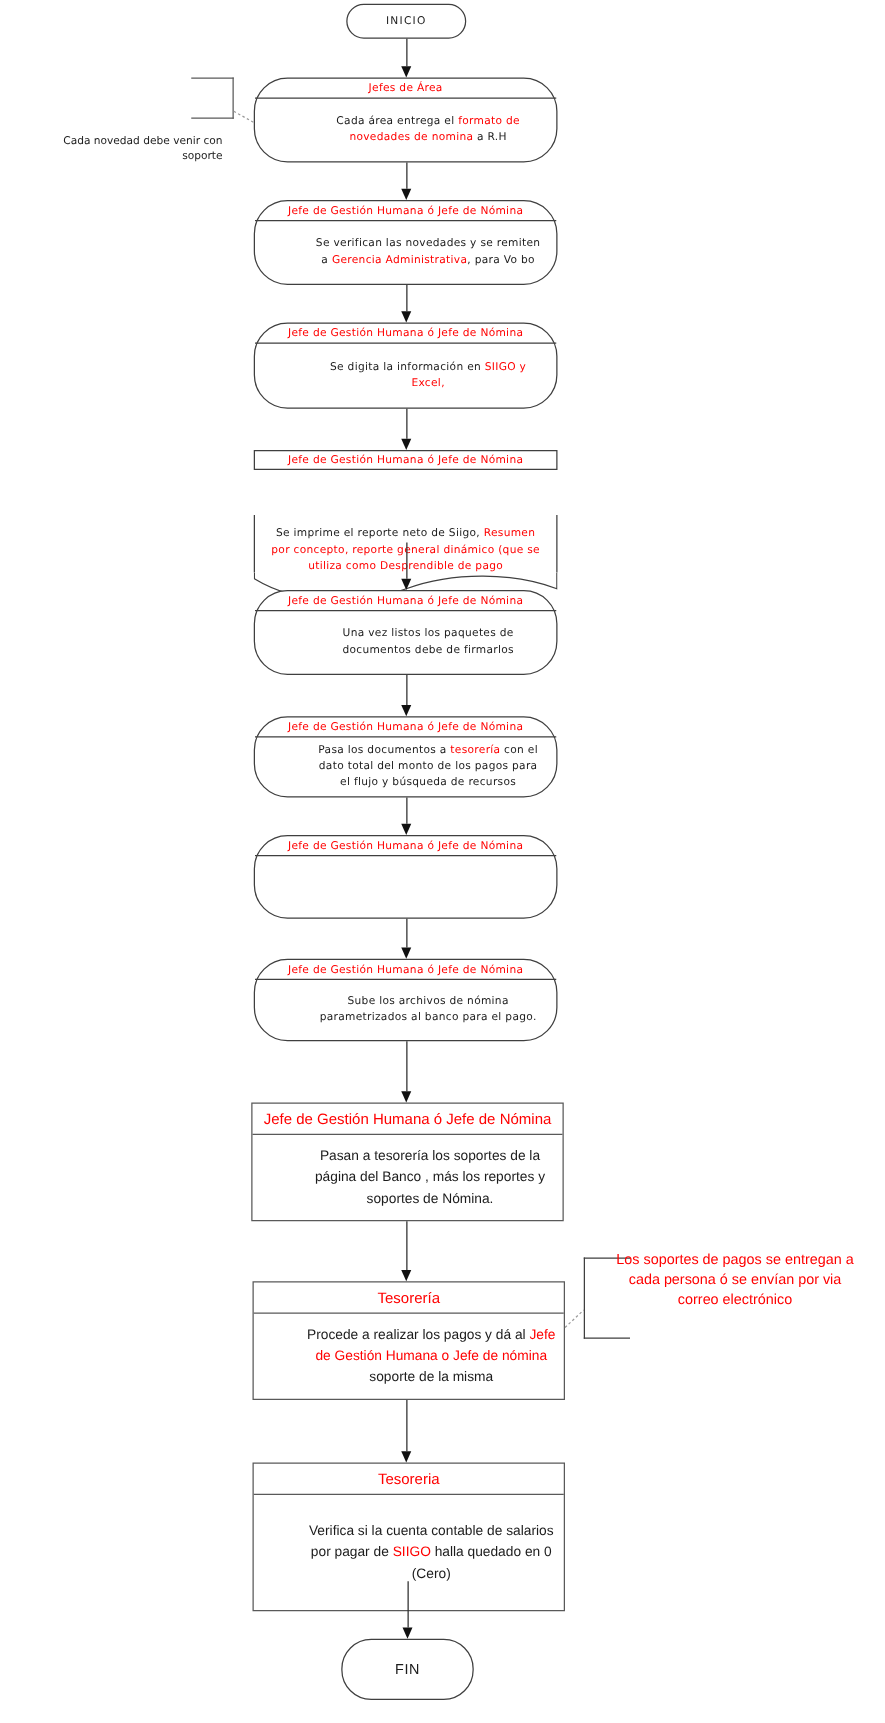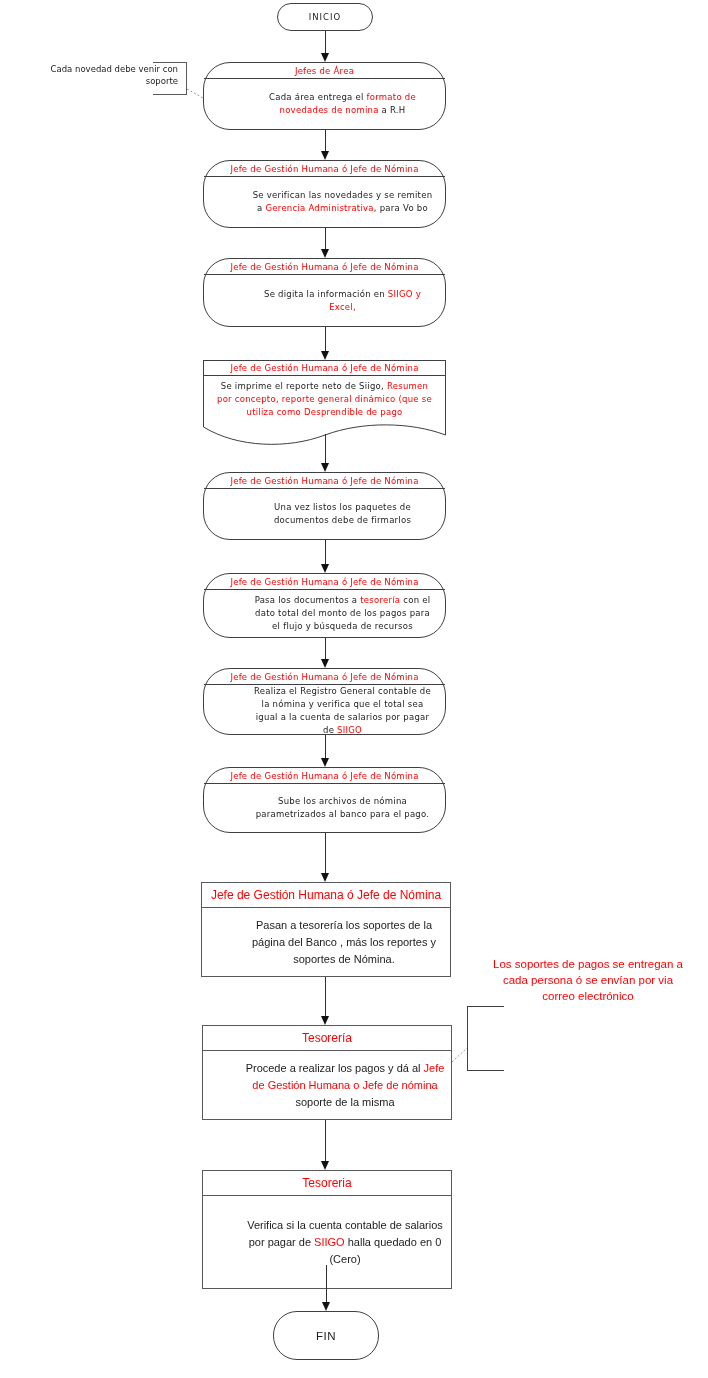"Cada novedad debe venir con" .ann { margin-top: none -> 44px }
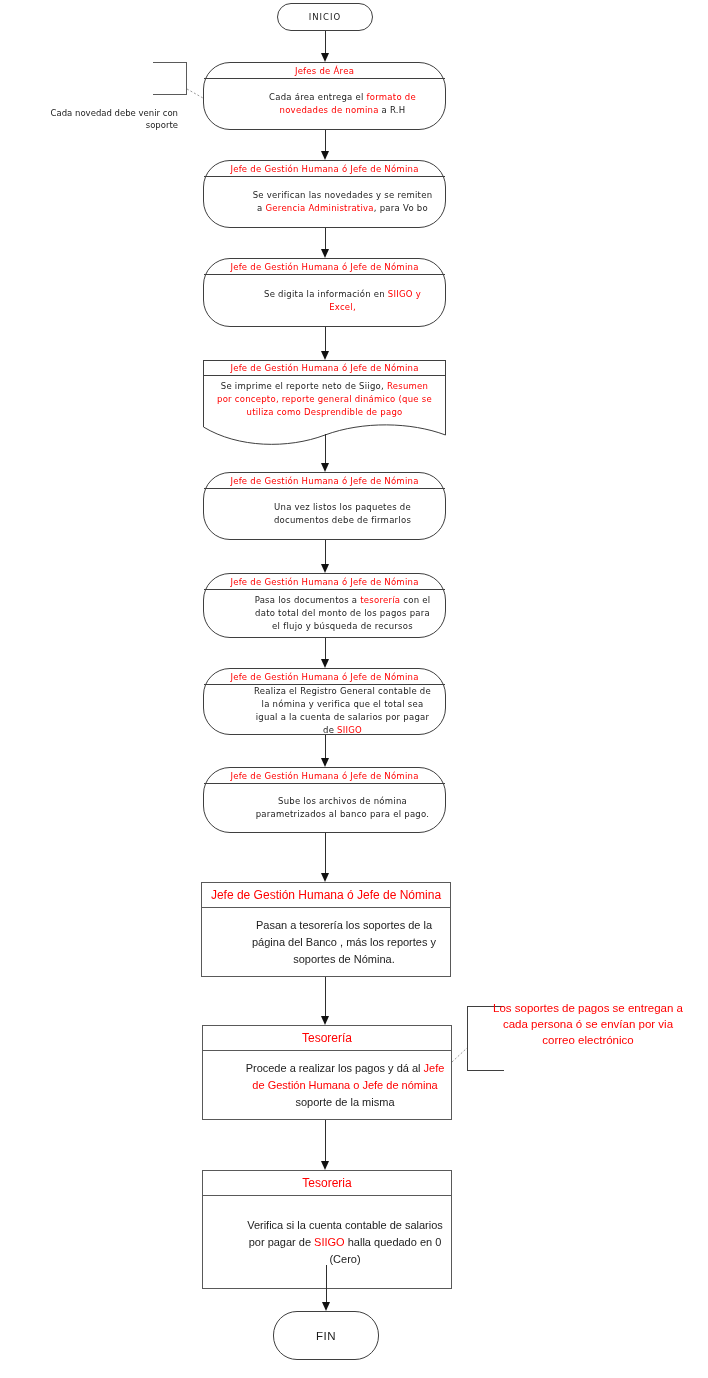"Se imprime el reporte neto" .docnode .bdy { align-items: center -> none; margin-top: none -> 36px }
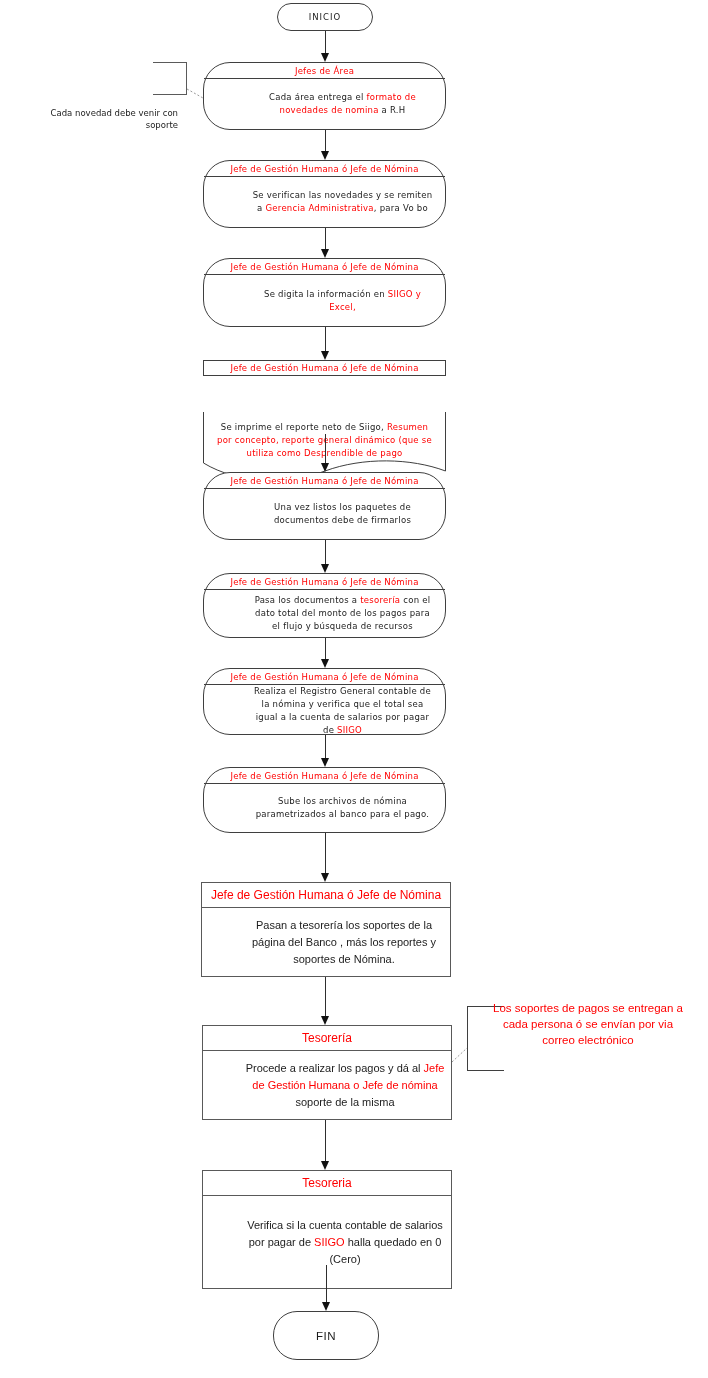"Realiza el Registro General contable" div.bdy { html: <div> <p><span>Realiza el Registro General contable de la nómina y verifica que el total sea igual a la cuenta de salarios por pagar de </span><span>SIIGO</span></p> </div> -> none }
